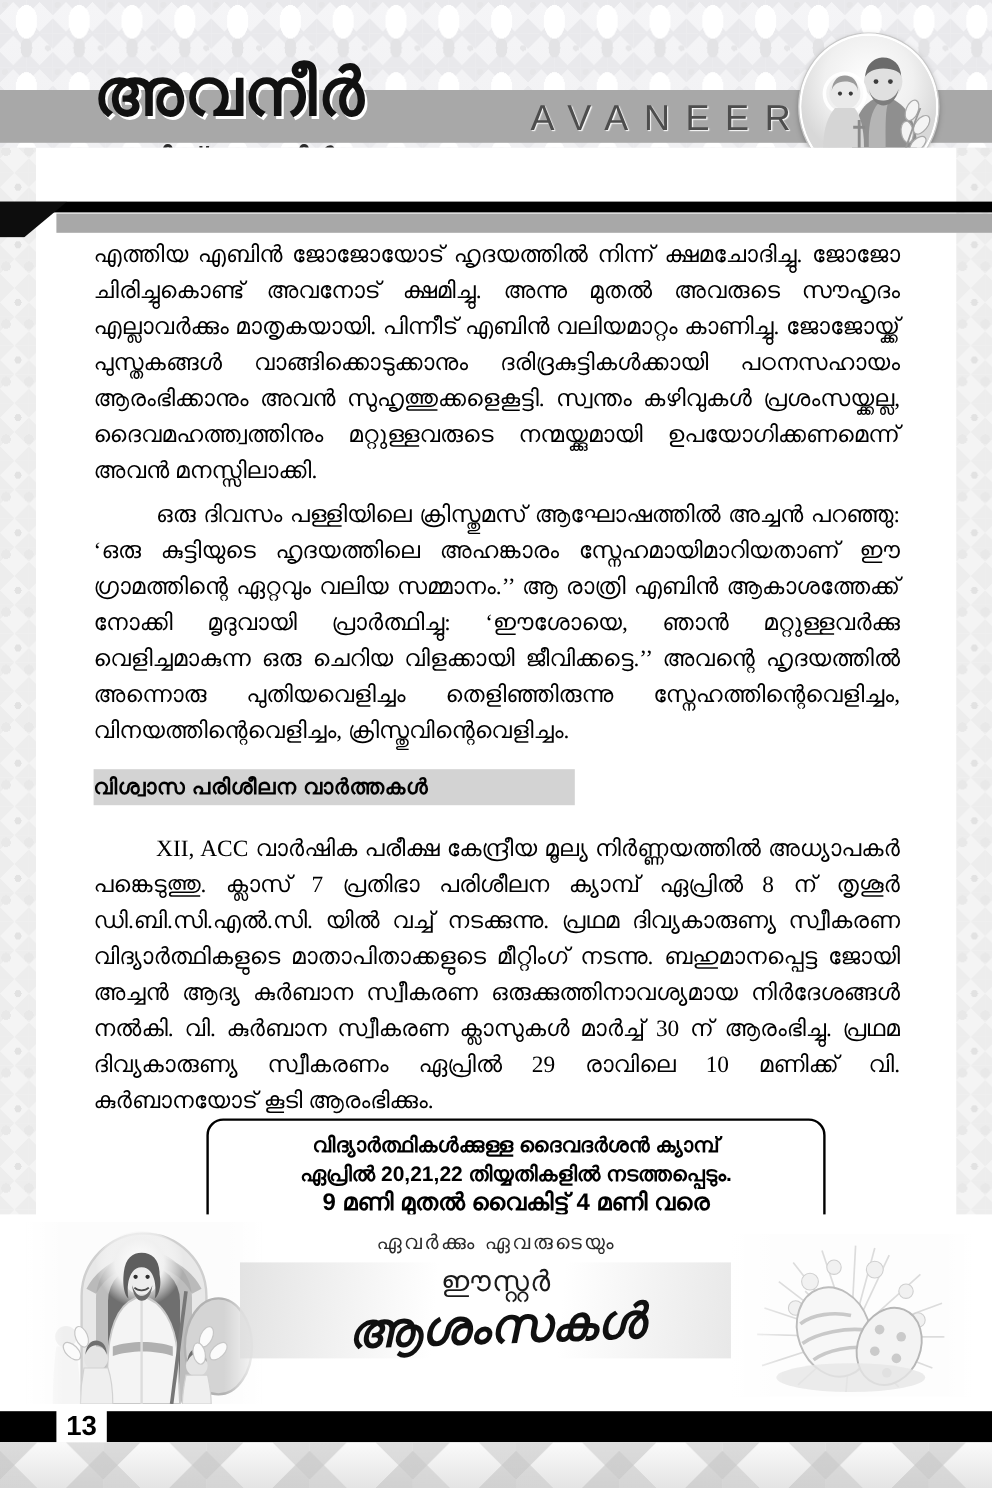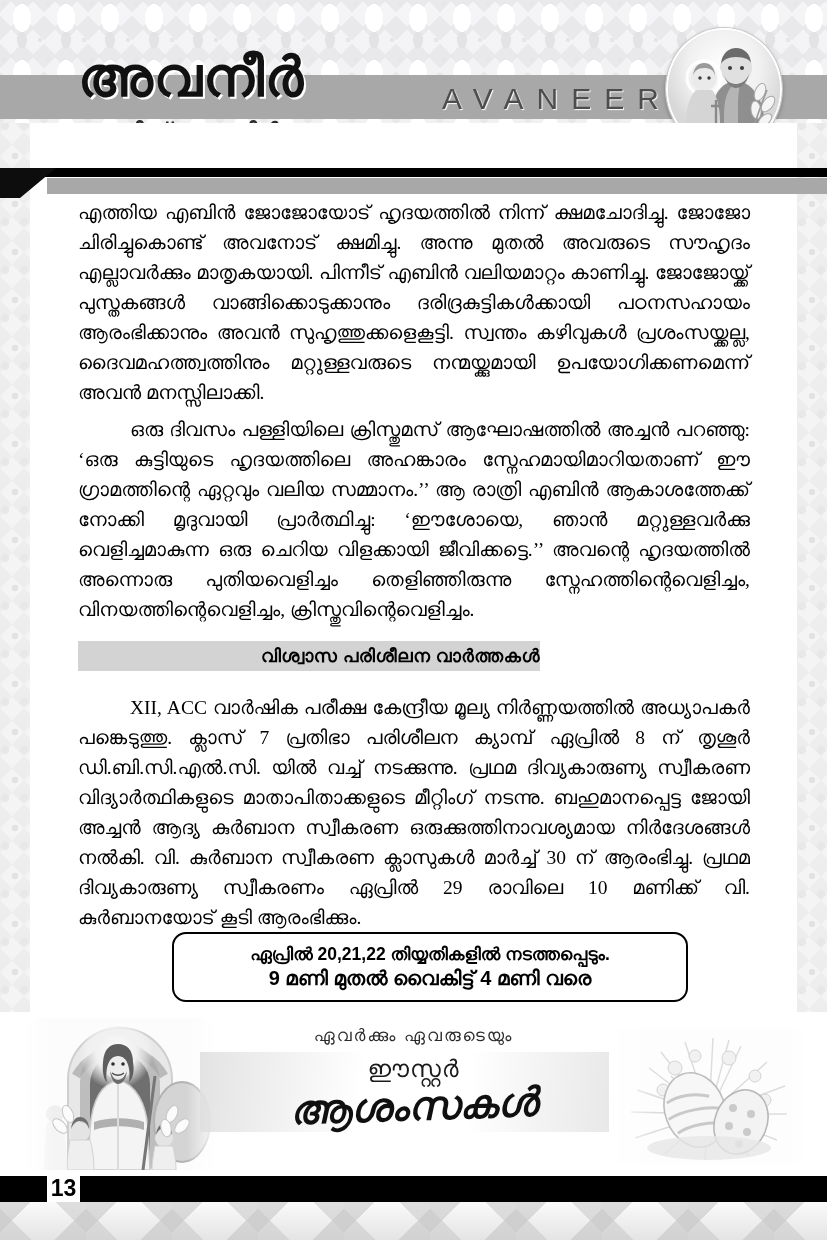"വിശ്വാസ പരിശീലന വാർത്തകൾ" .section-bar { justify-content: flex-end -> flex-start; width: 462px -> 401px }
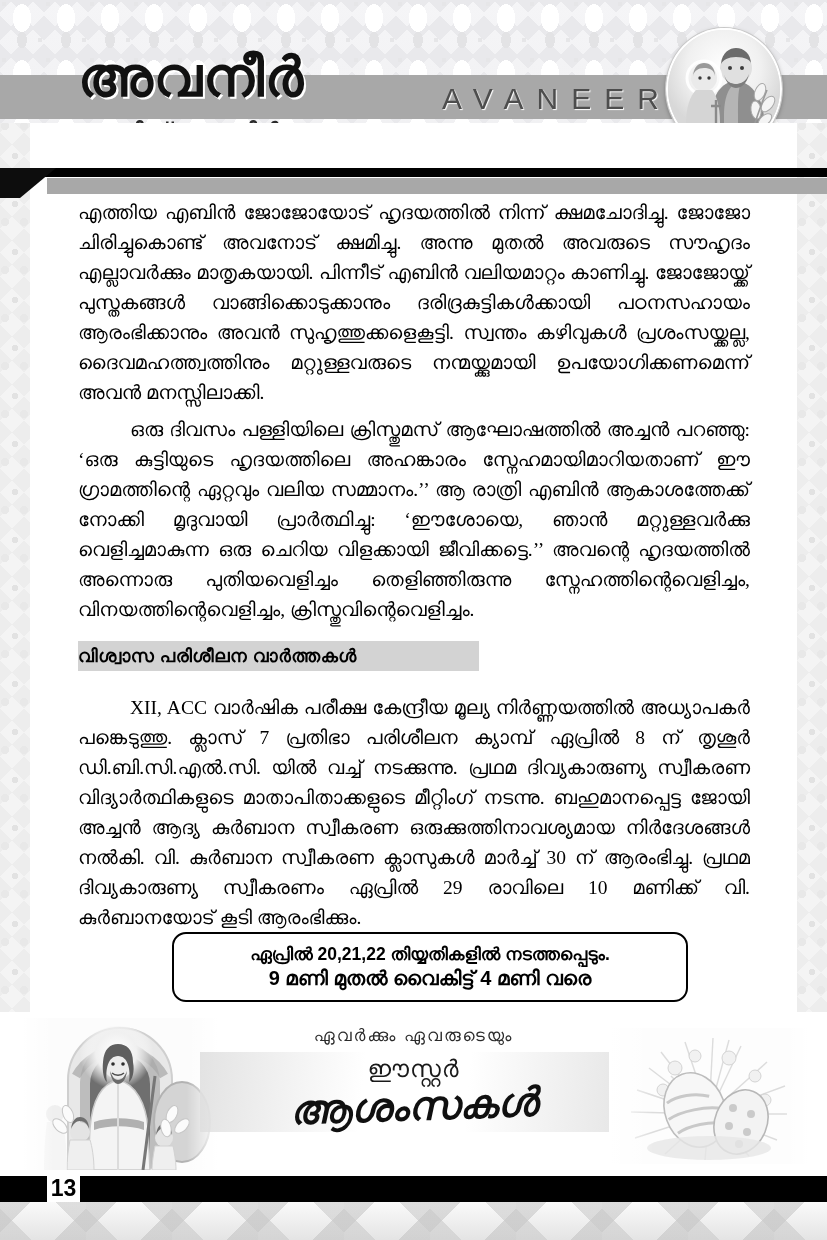"വിദ്യാർത്ഥികൾക്കുള്ള ദൈവദർശൻ ക്യാമ്പ്" span.announce-line { html: none -> <span>വിദ്യാർത്ഥികൾക്കുള്ള ദൈവദർശൻ ക്യാമ്പ്</span> }
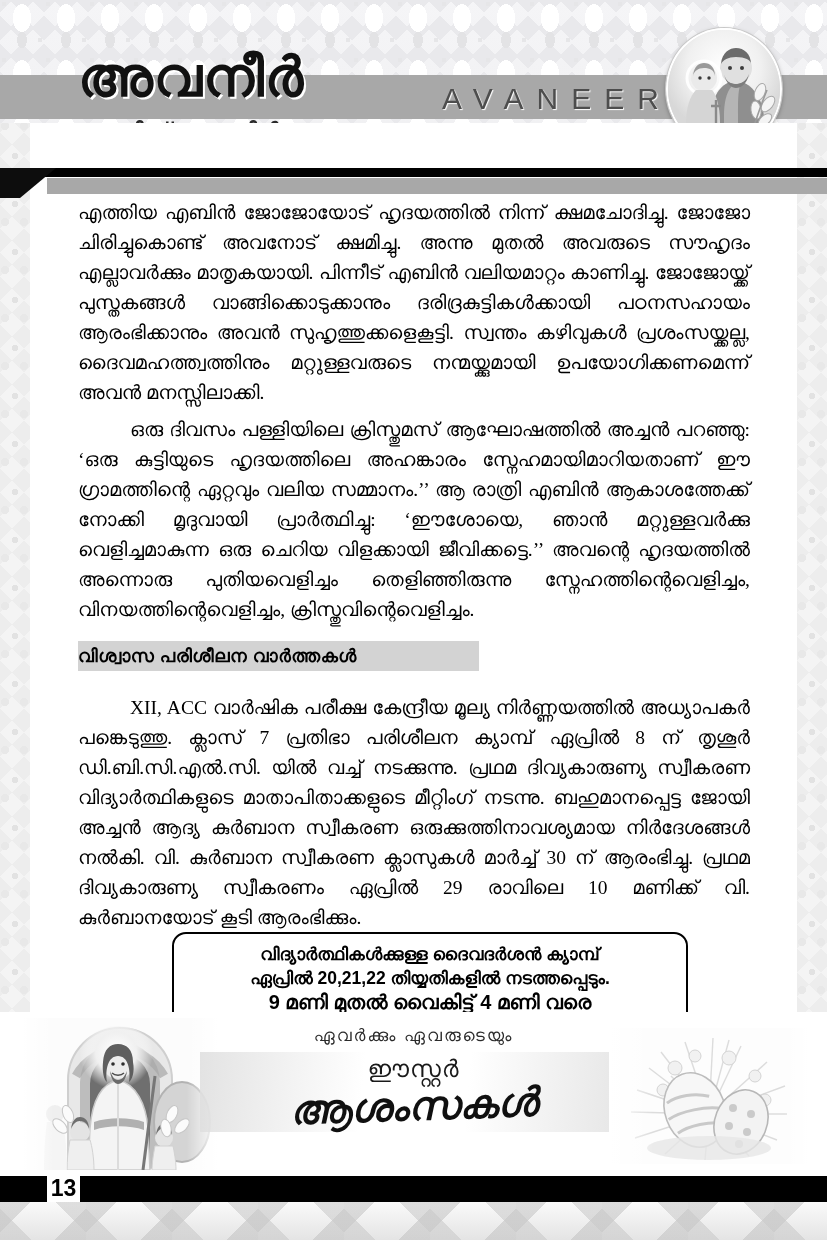"13" .page-num { width: 33px -> 42px }
